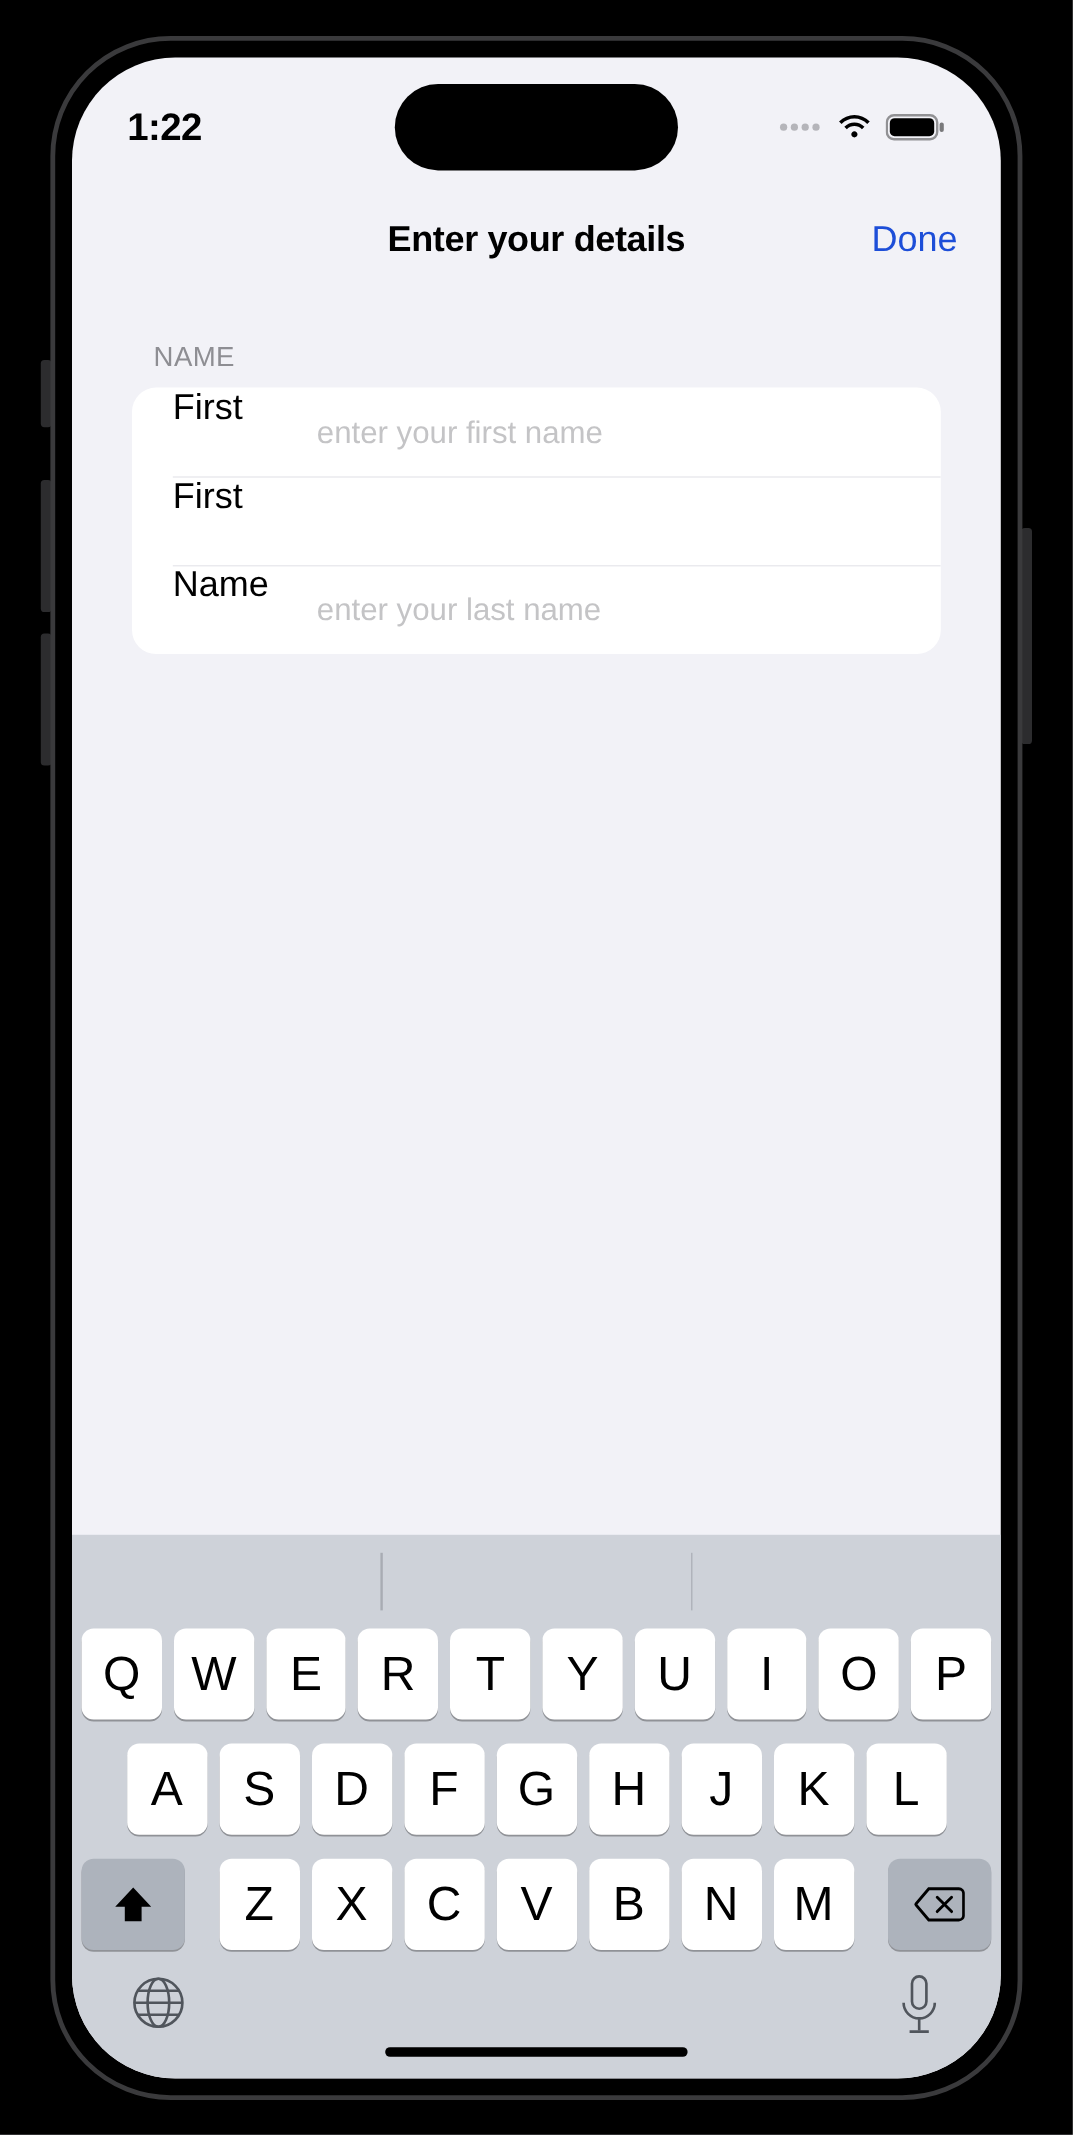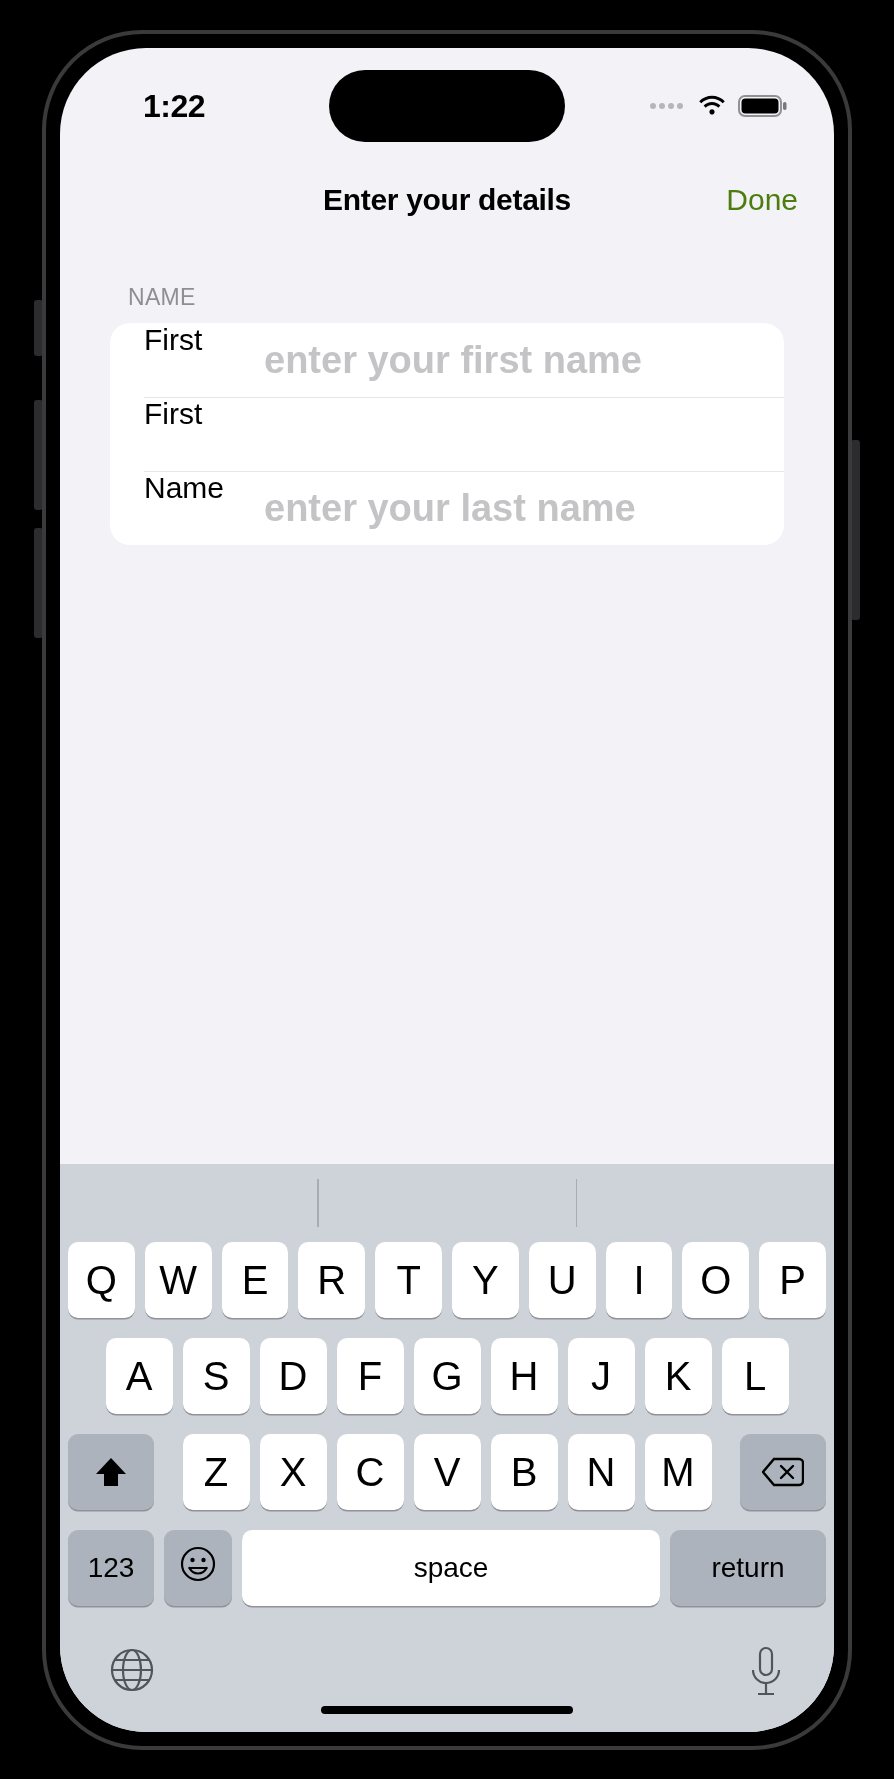"1:22" .status-time { margin-left: 37px -> none }
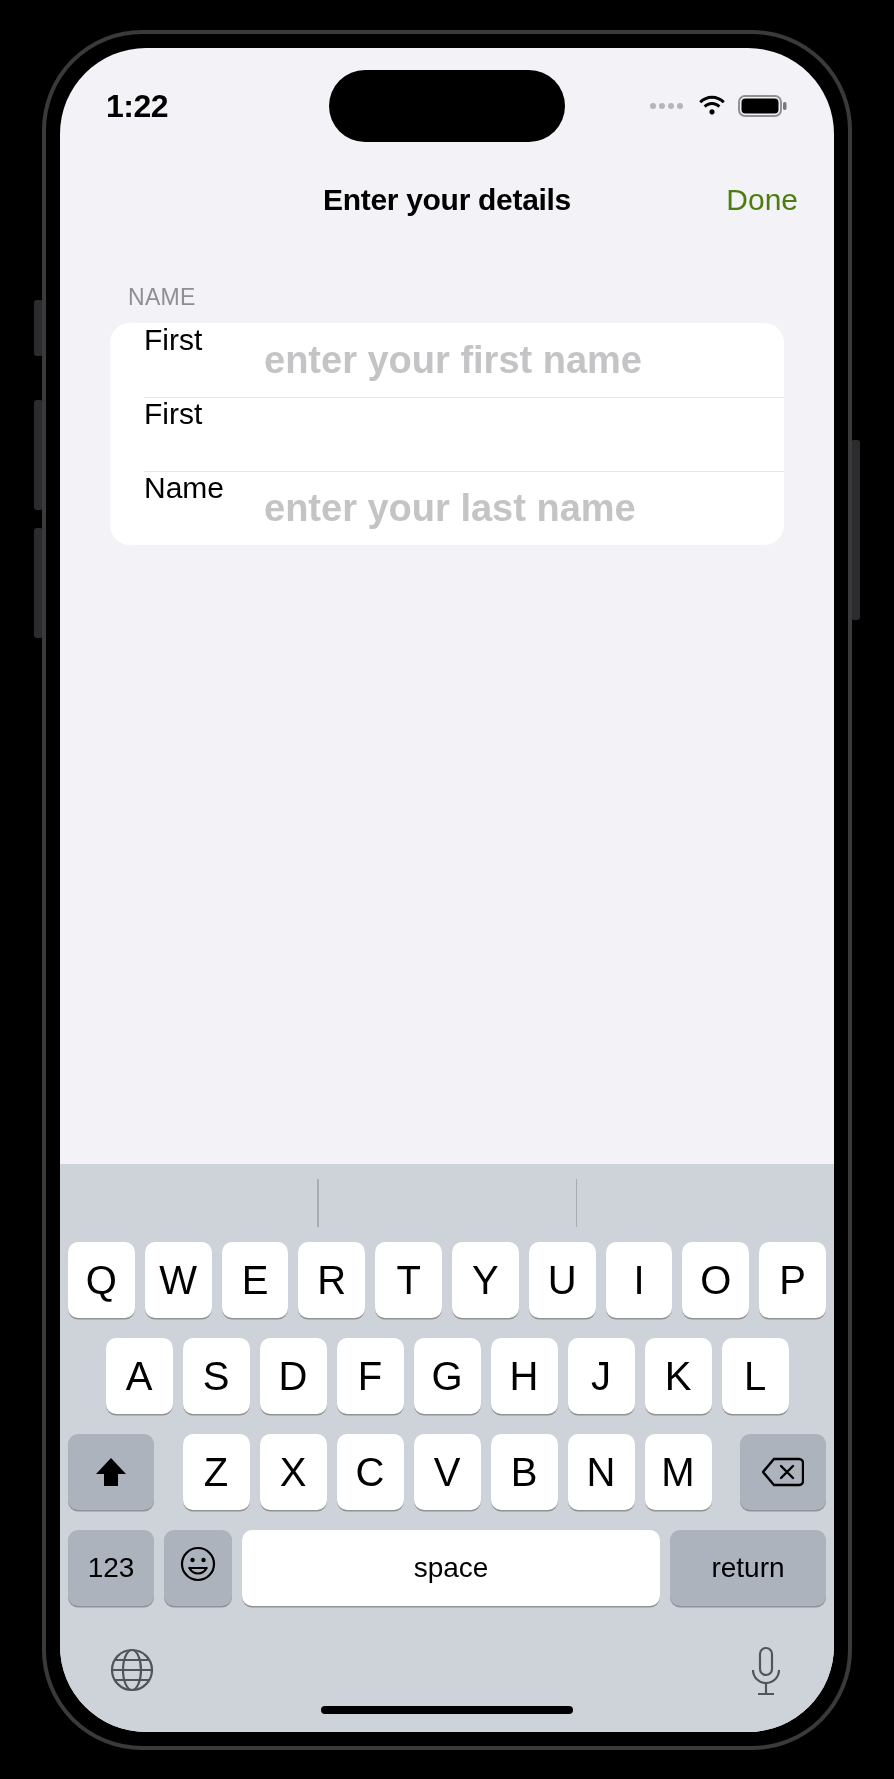"Done" .nav-done { color: #4d7c0f -> #1d4ed8 }
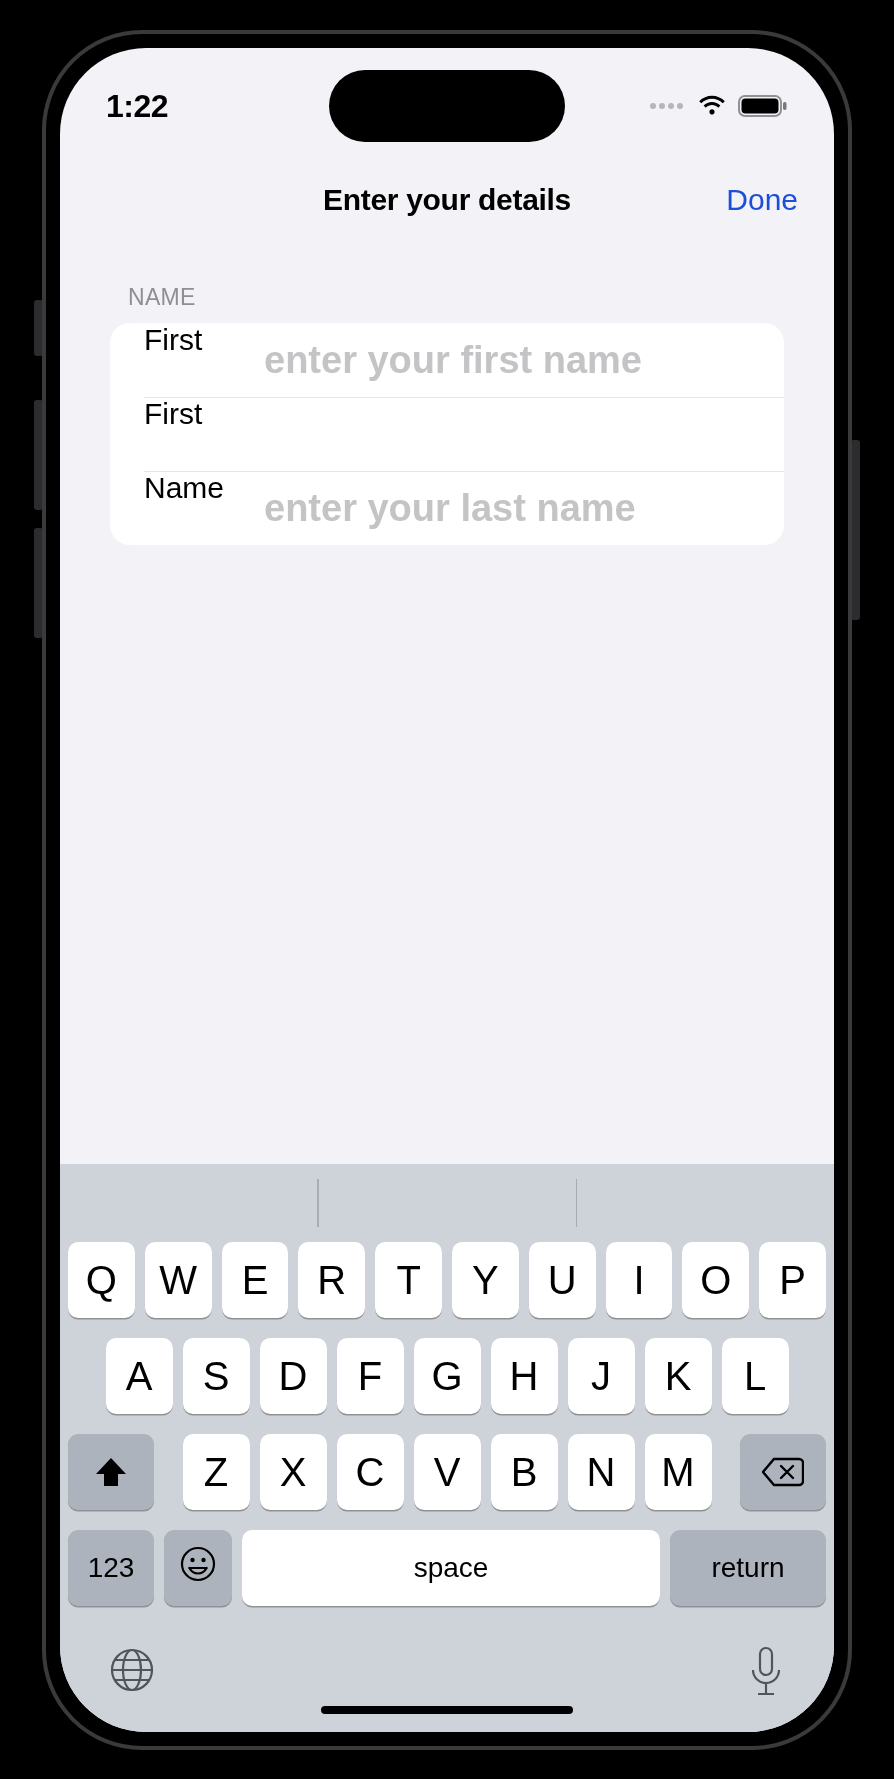"enter your first name" .form-input { font-size: 38px -> 26px; font-weight: bold -> none }
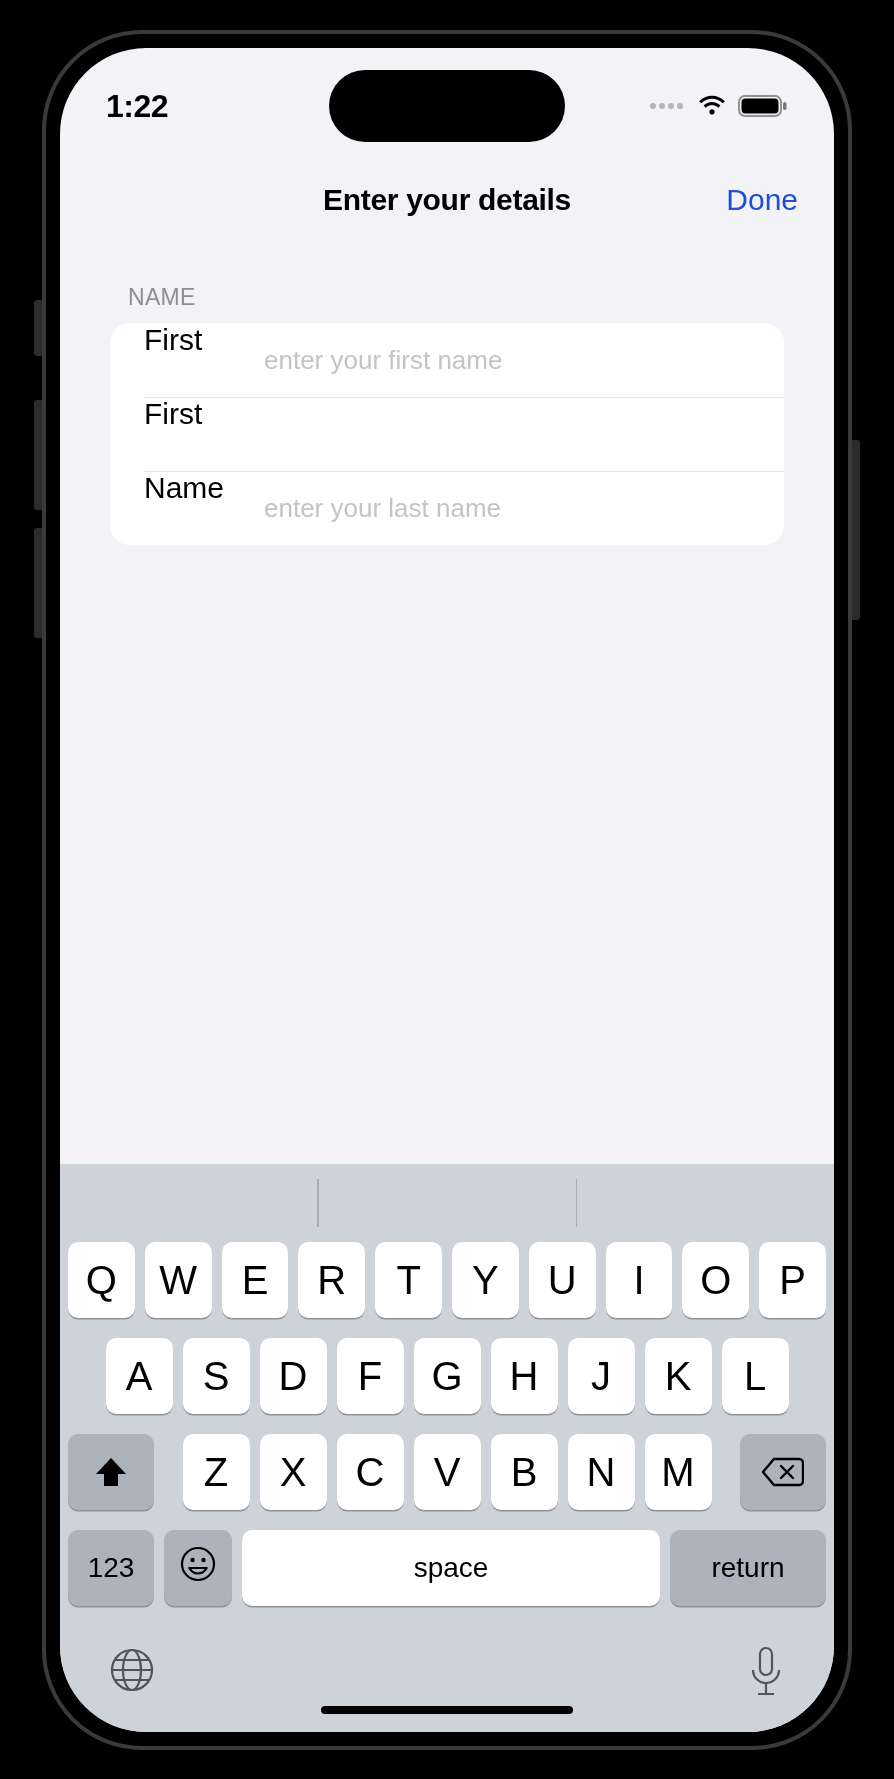"123" div.bottom-row { html: <div> <div>123</div> <div> <span> <svg> <circle></circle> <circle></circle> <circle></circle> <path></path> <path></path> </svg> </span> </div> <div>space</div> <div>return</div> </div> -> none }
